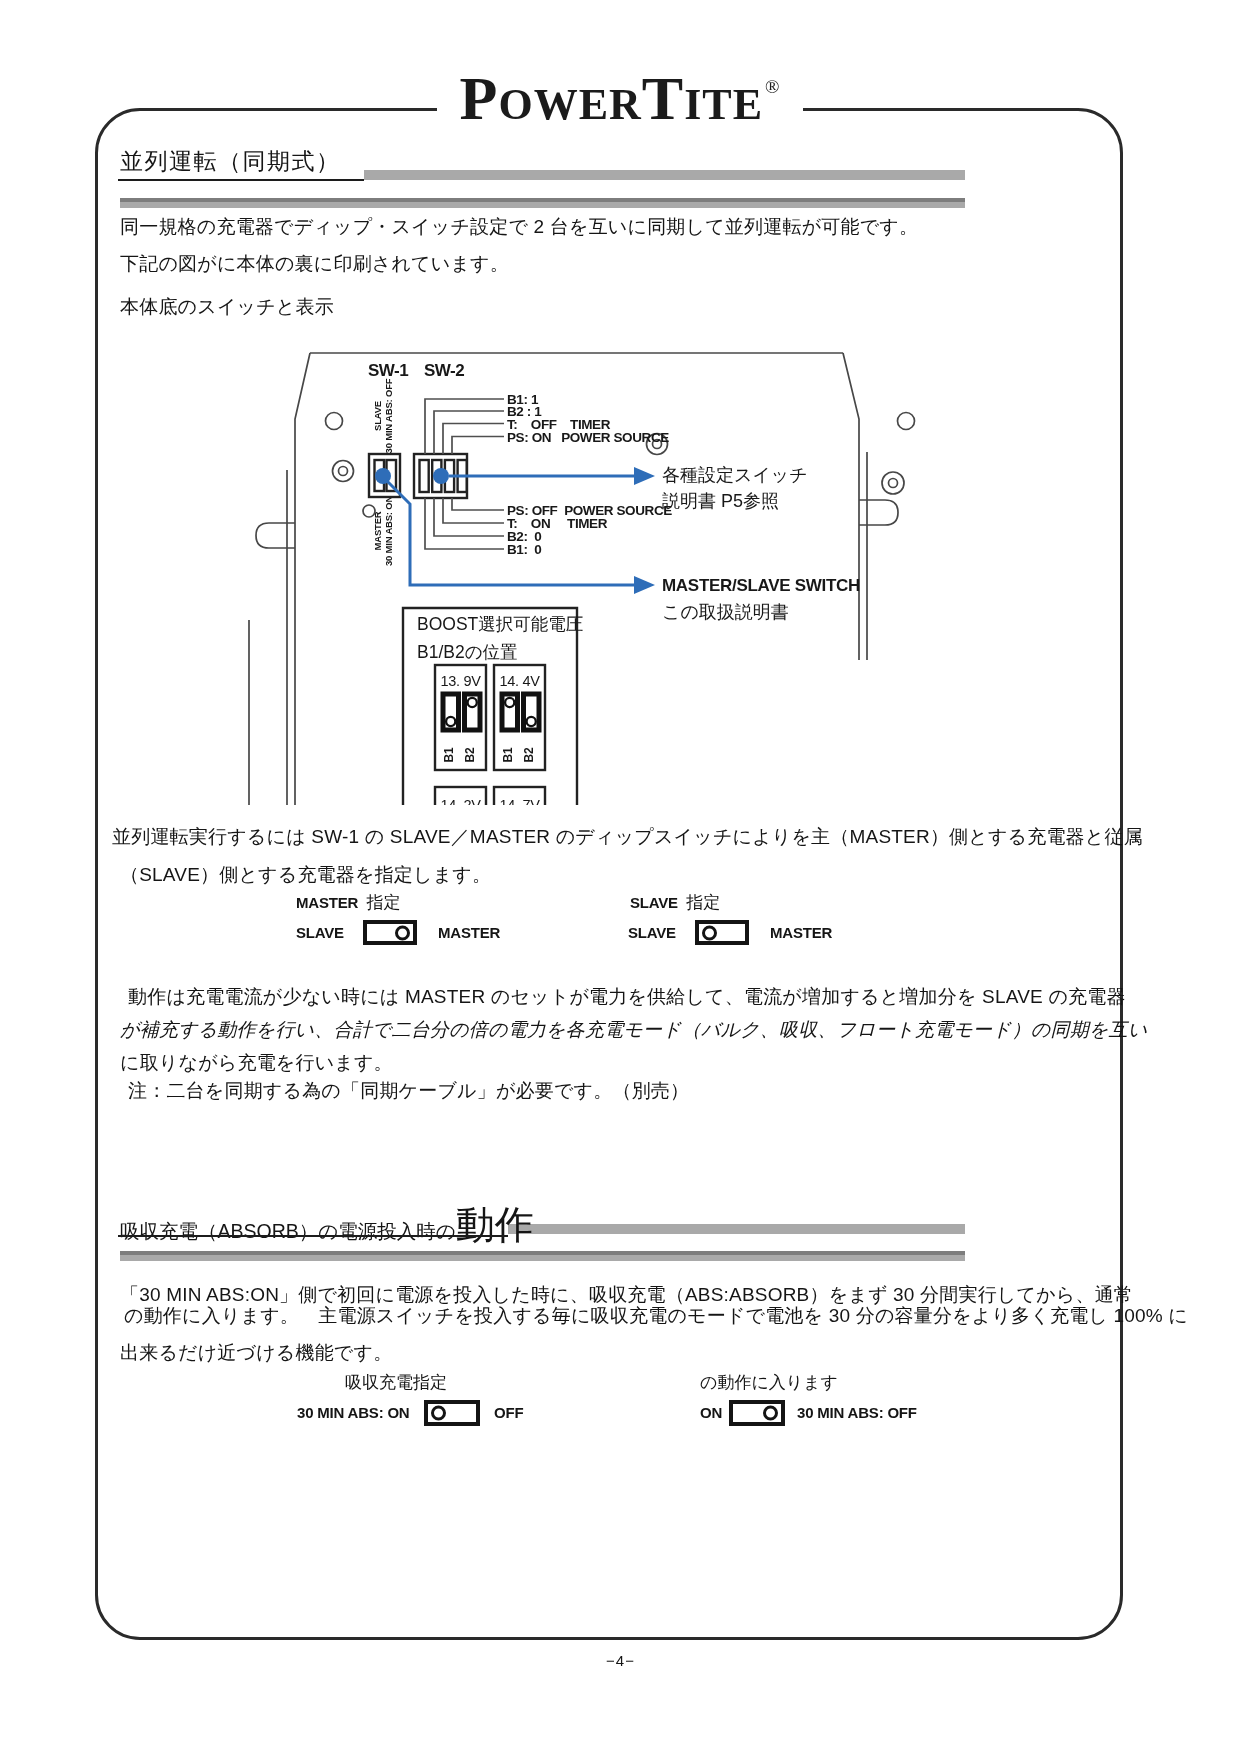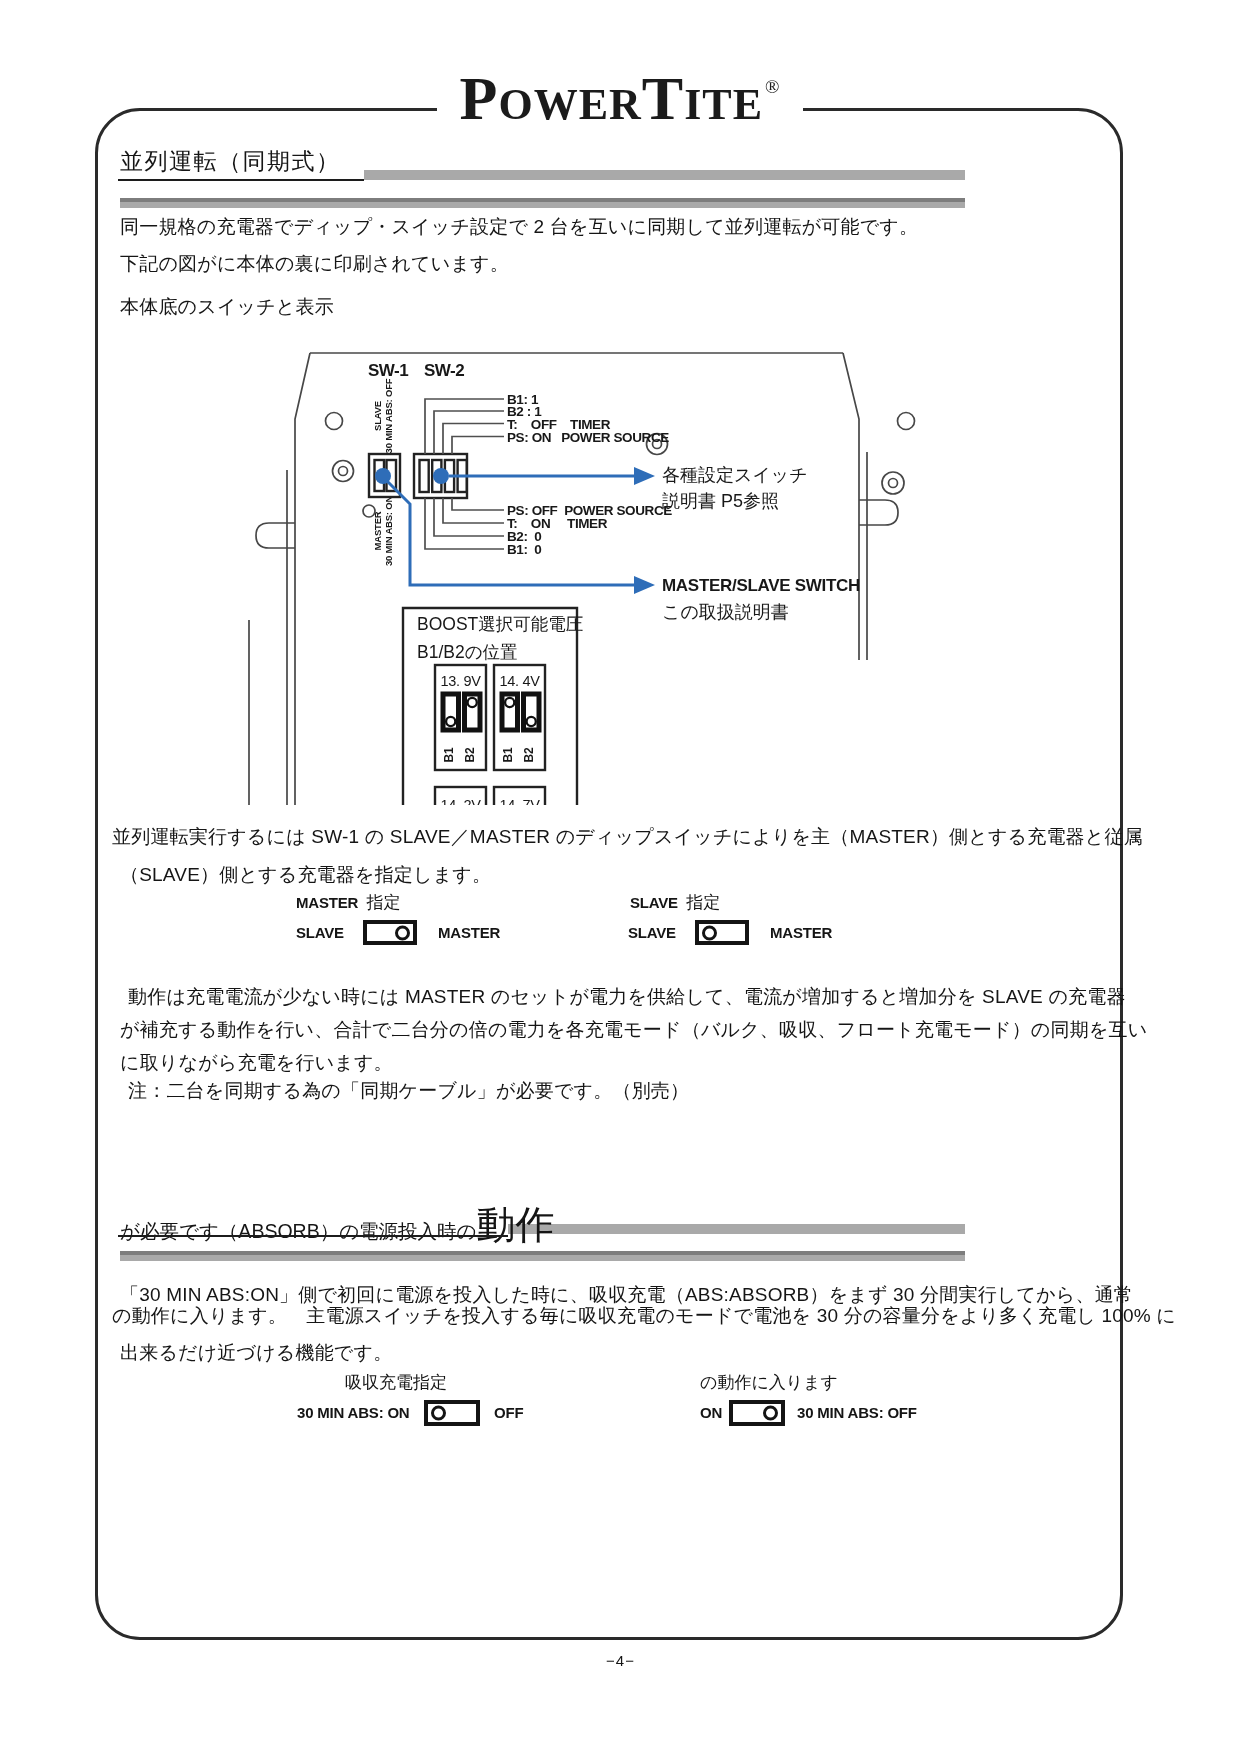"が補充する動作を行い、合計で二台分の倍の電力を各充電モード（バルク、吸収、フロー" div.abs { font-style: none -> italic }
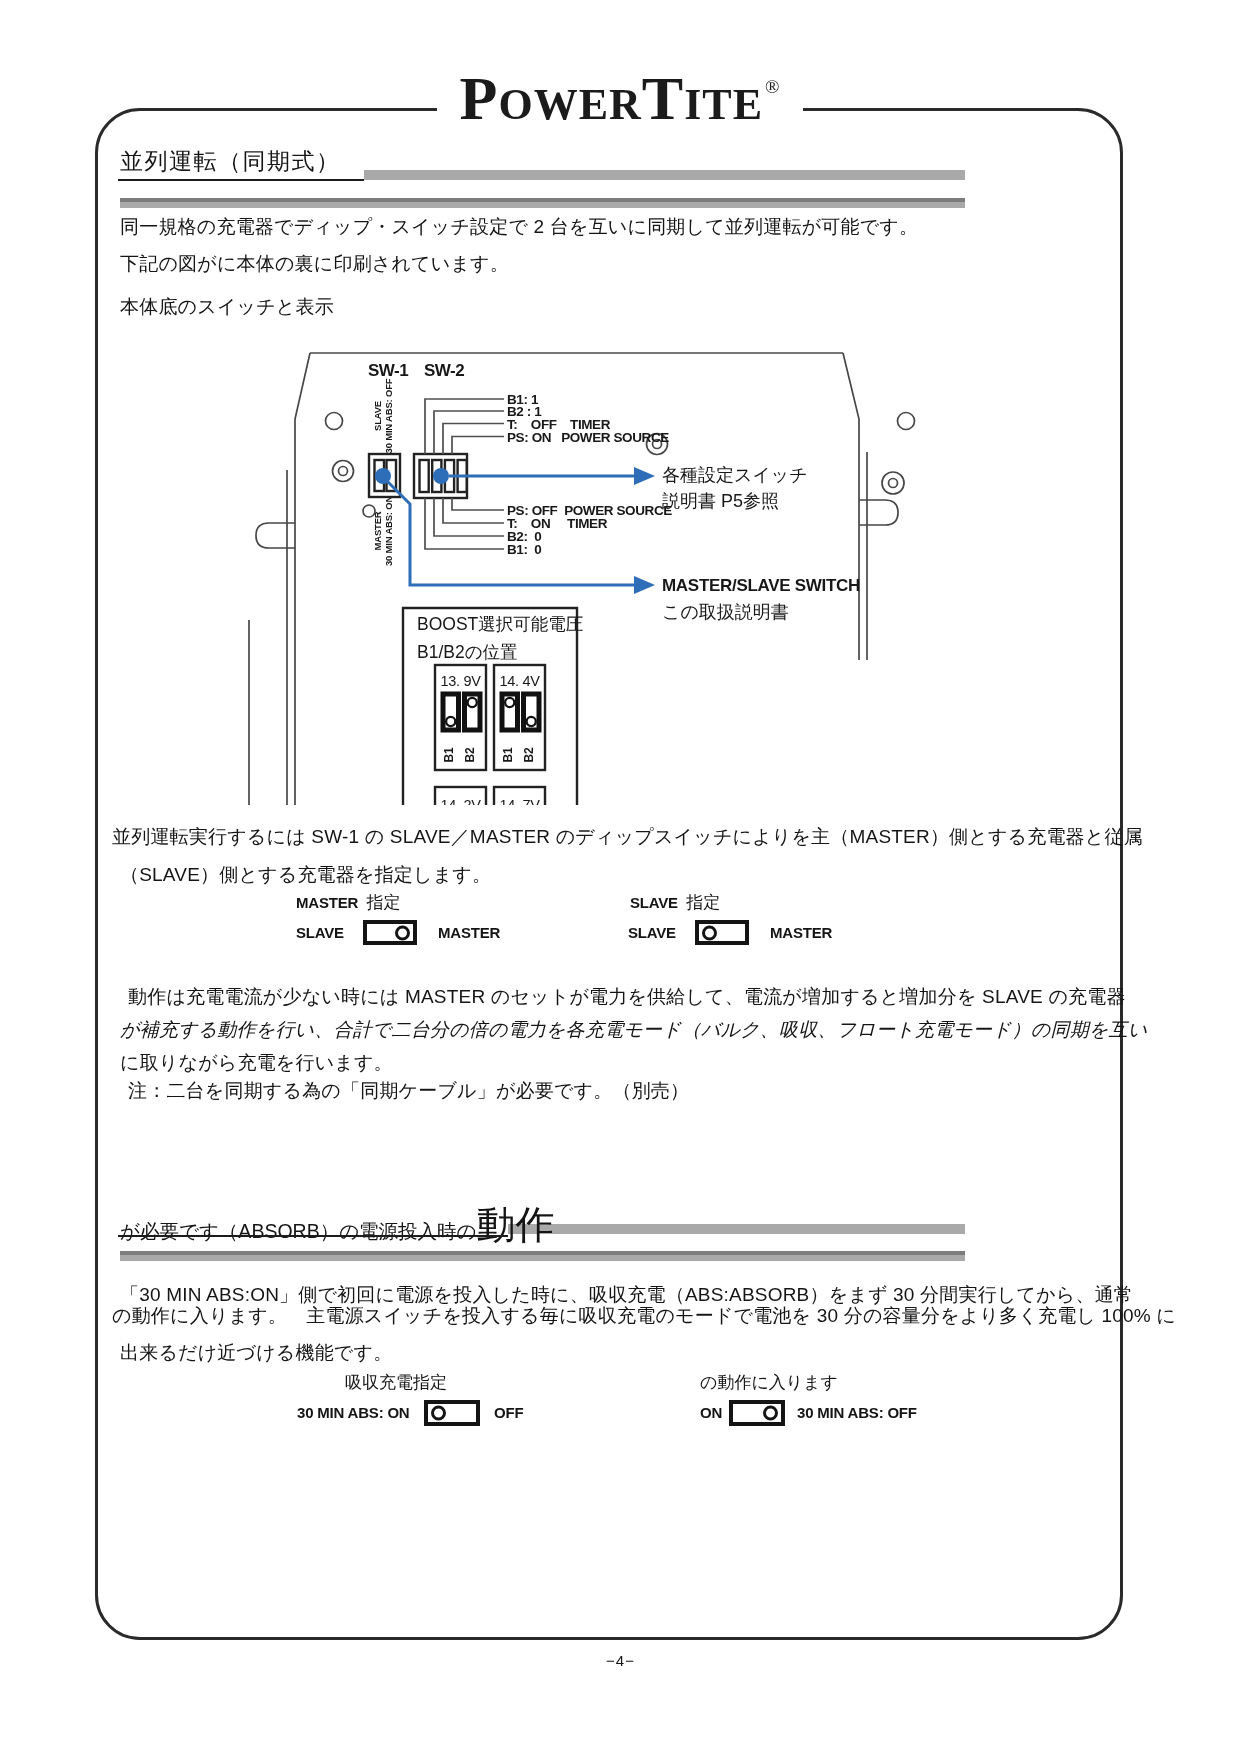"が必要です（ABSORB）の電源投入時の" span.h2small { text: が必要です -> 吸収充電 }
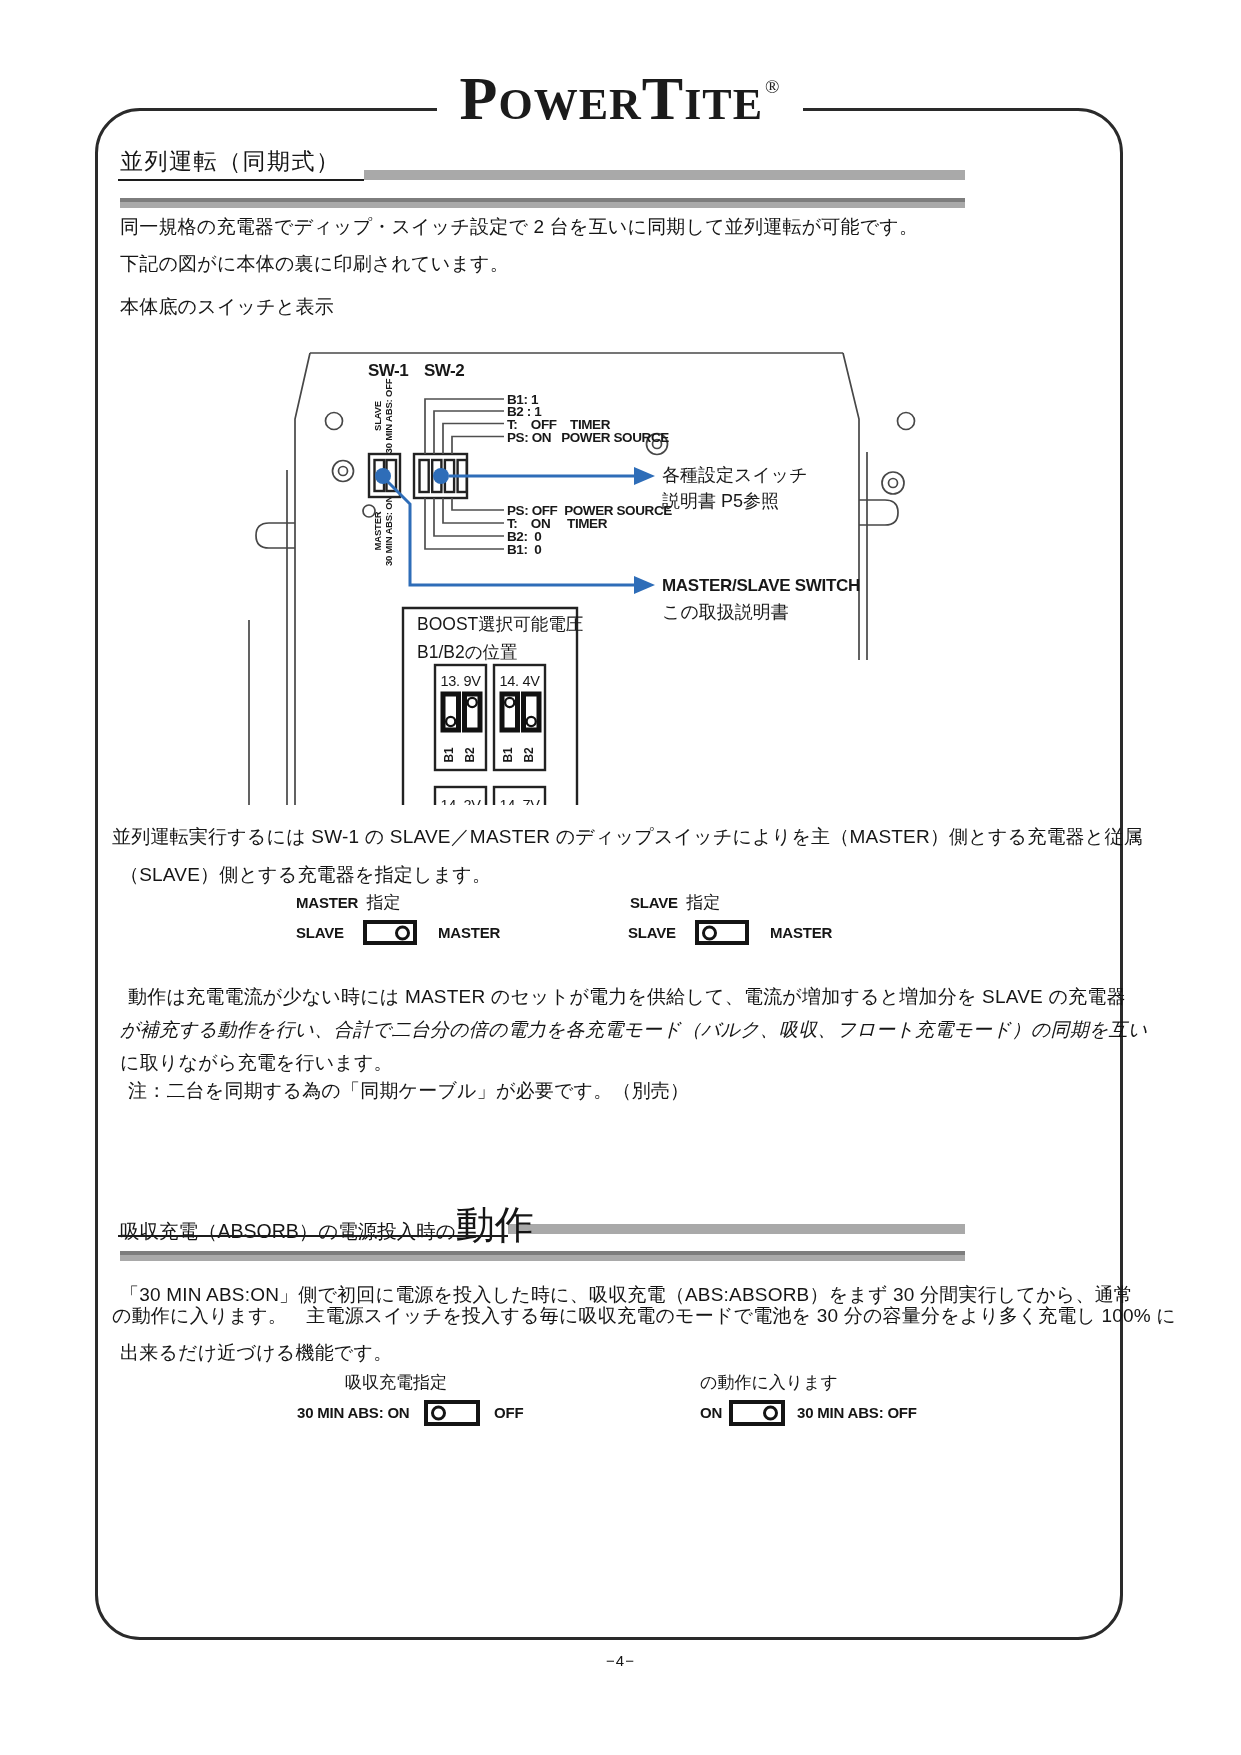"の動作に入ります。 主電源スイッチを投入する毎に吸収充電のモードで電池を 30" div.abs { left: 112px -> 124px }
